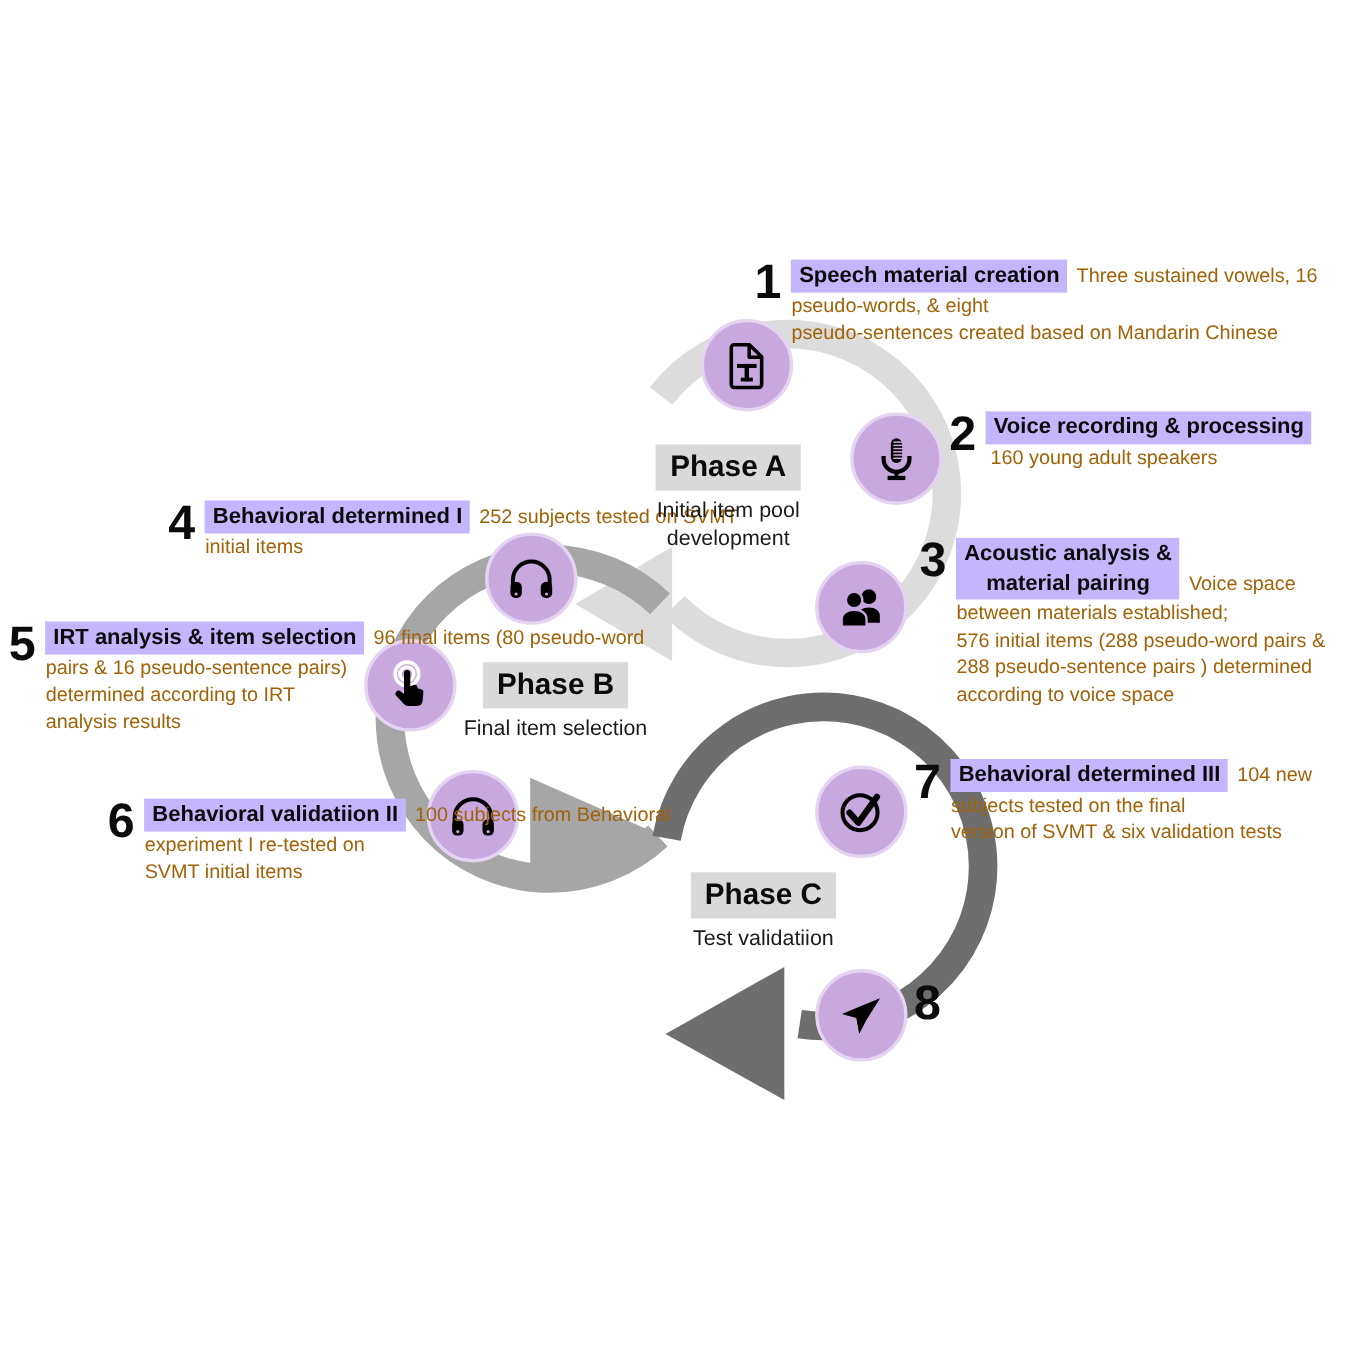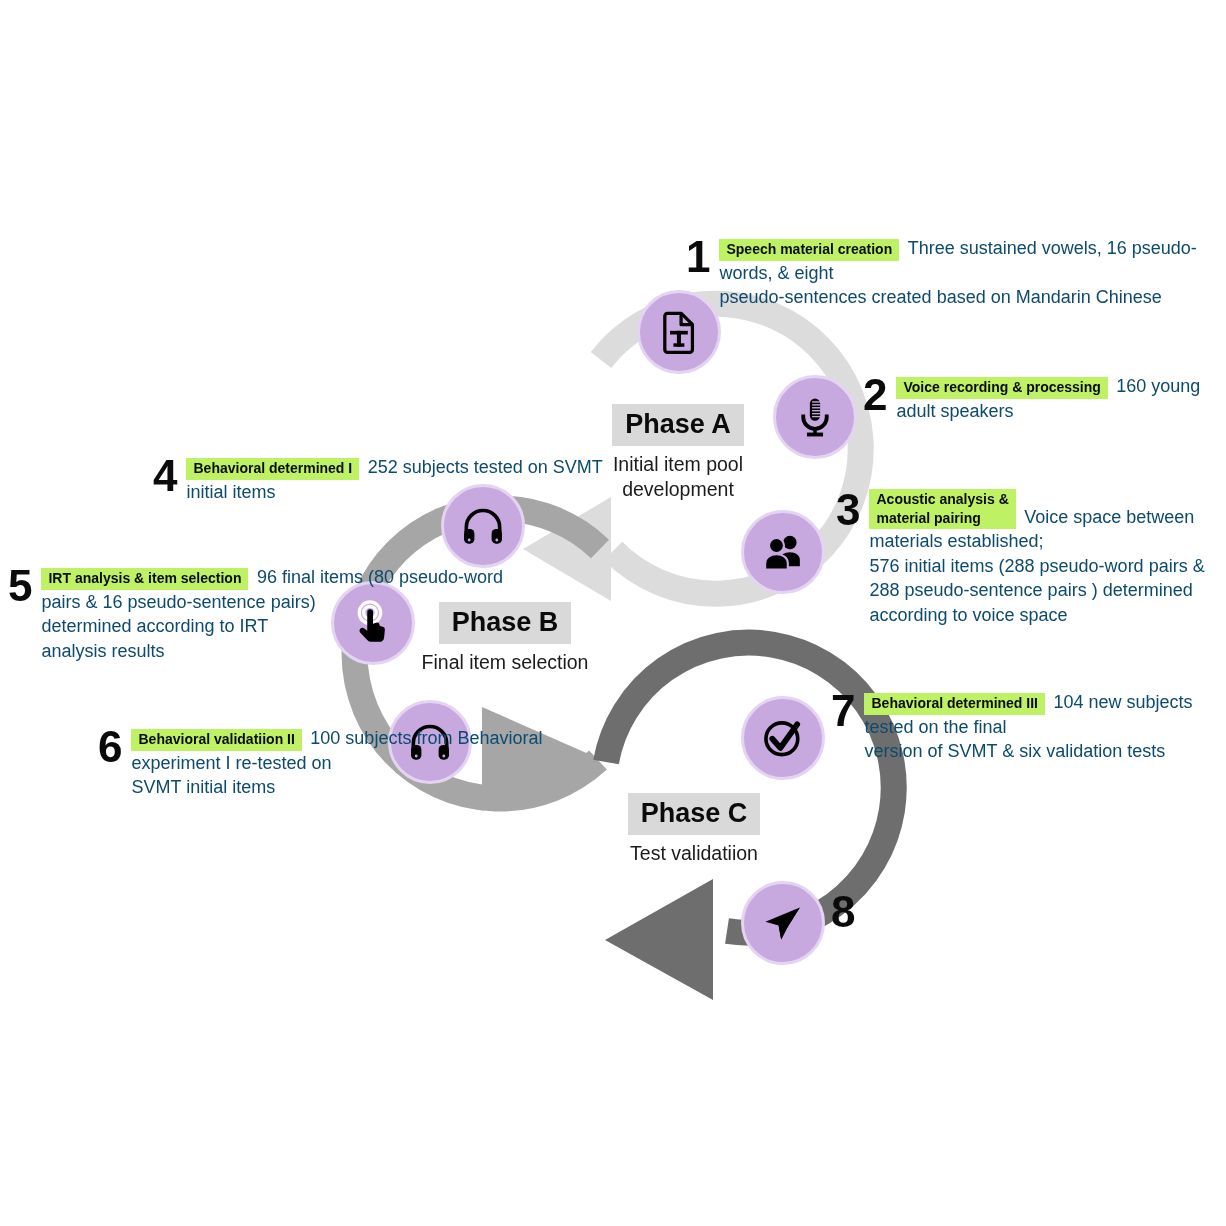"Speech material creation" .step .title { background: #bef264 -> #c4b5fd; font-size: 14px -> 20px }
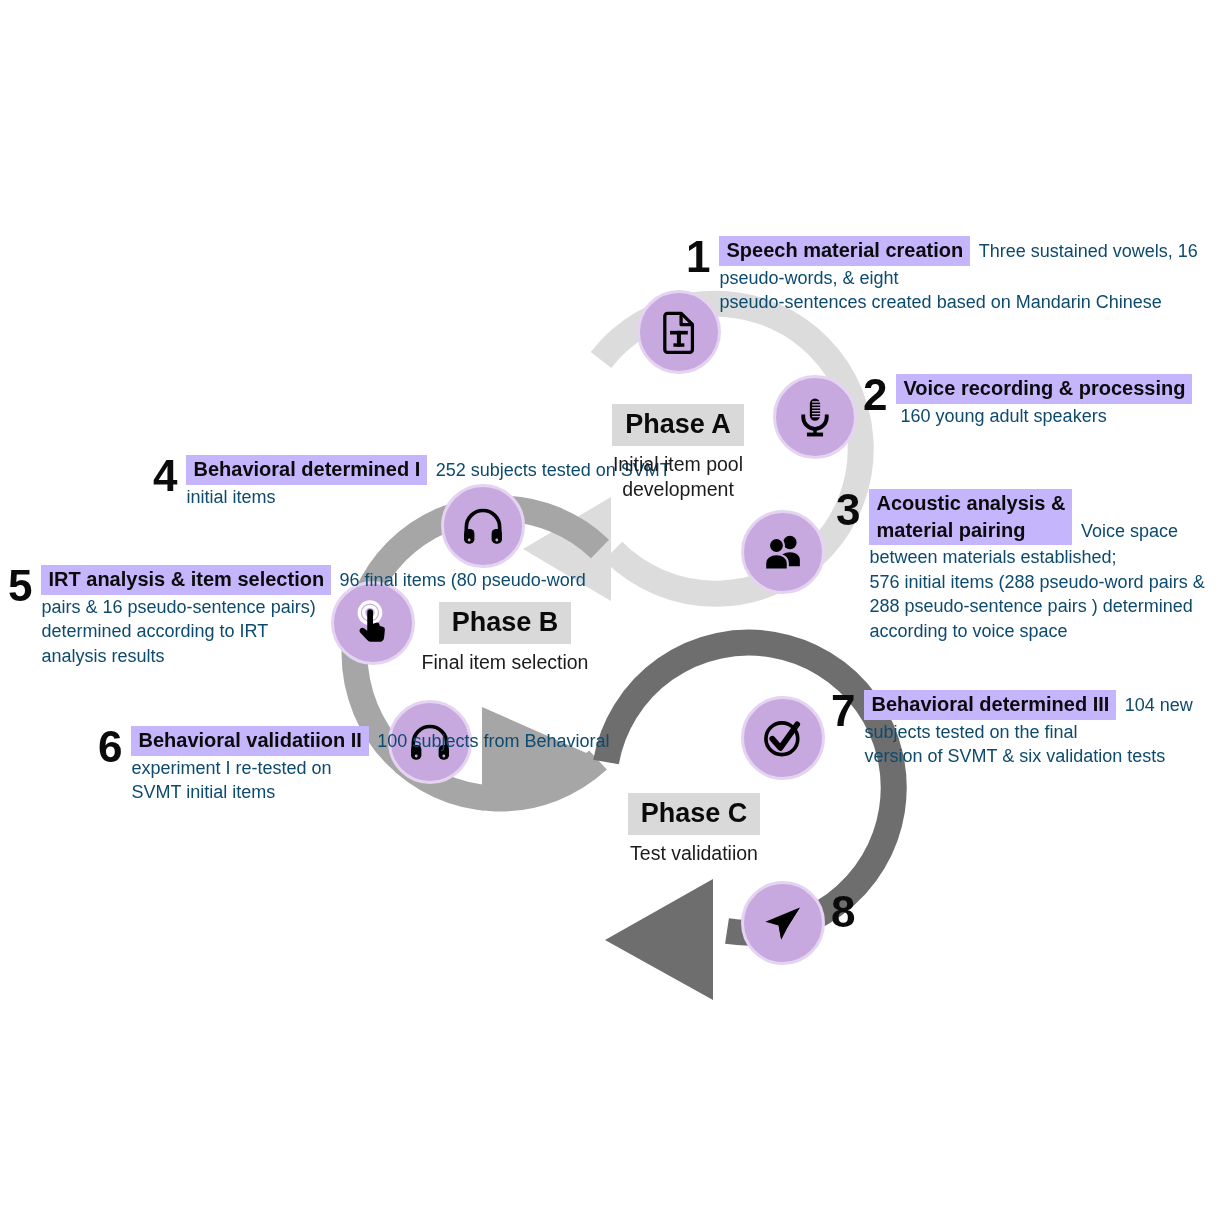"Three sustained vowels, 16 pseudo-words," .step .desc { color: #0c4a6e -> #a16207 }
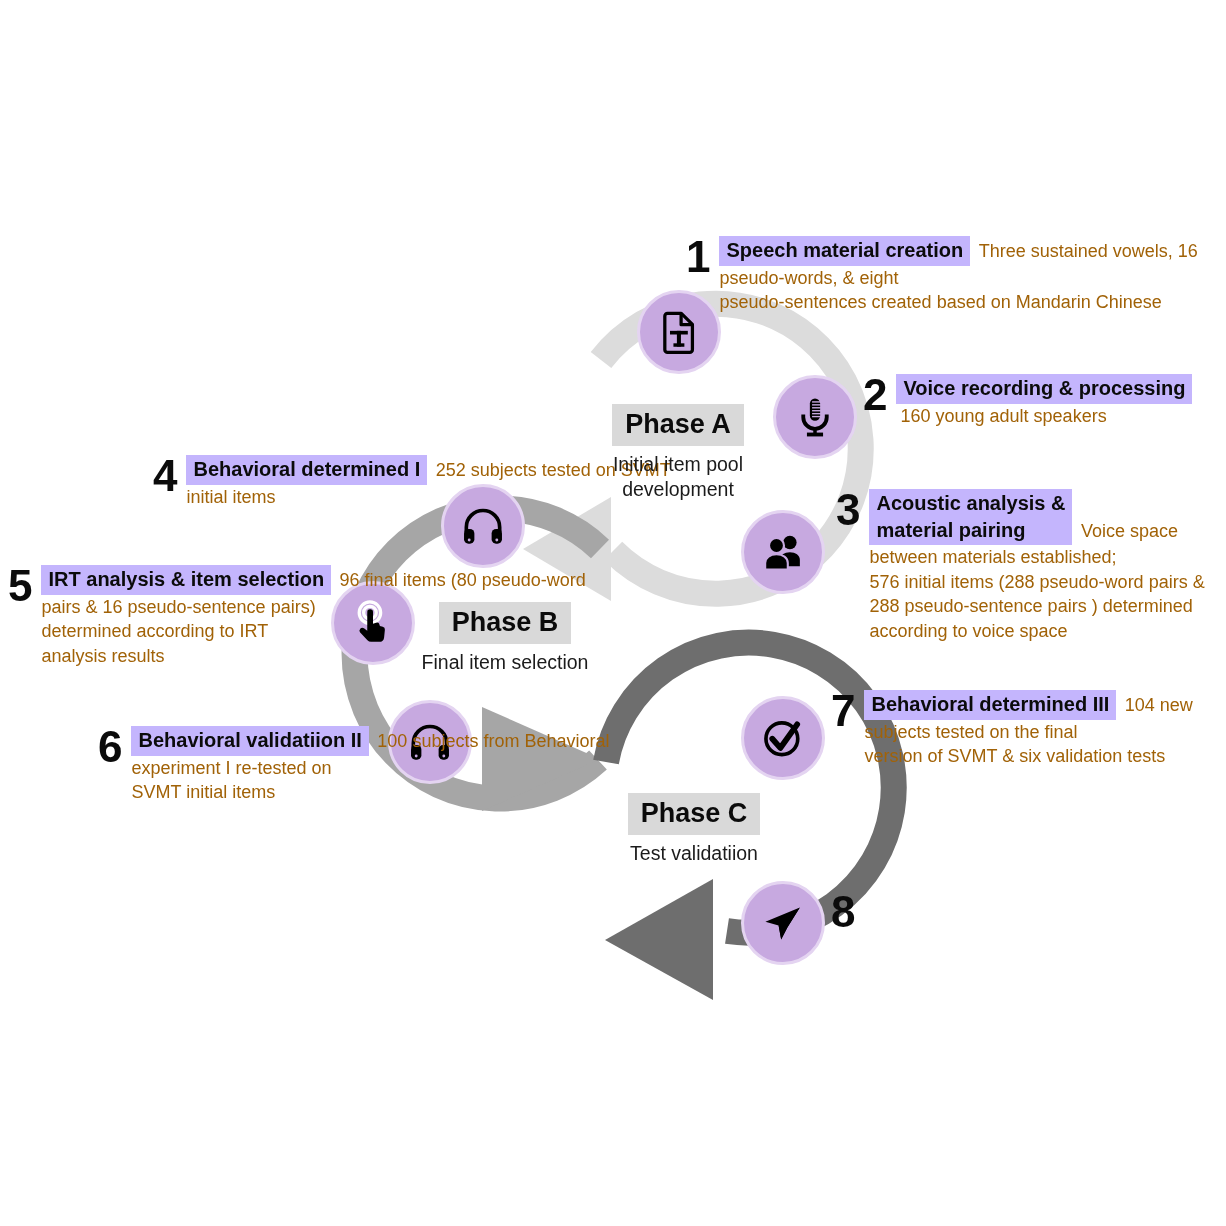"Phase A" div.phase { left: 576px -> 560px }
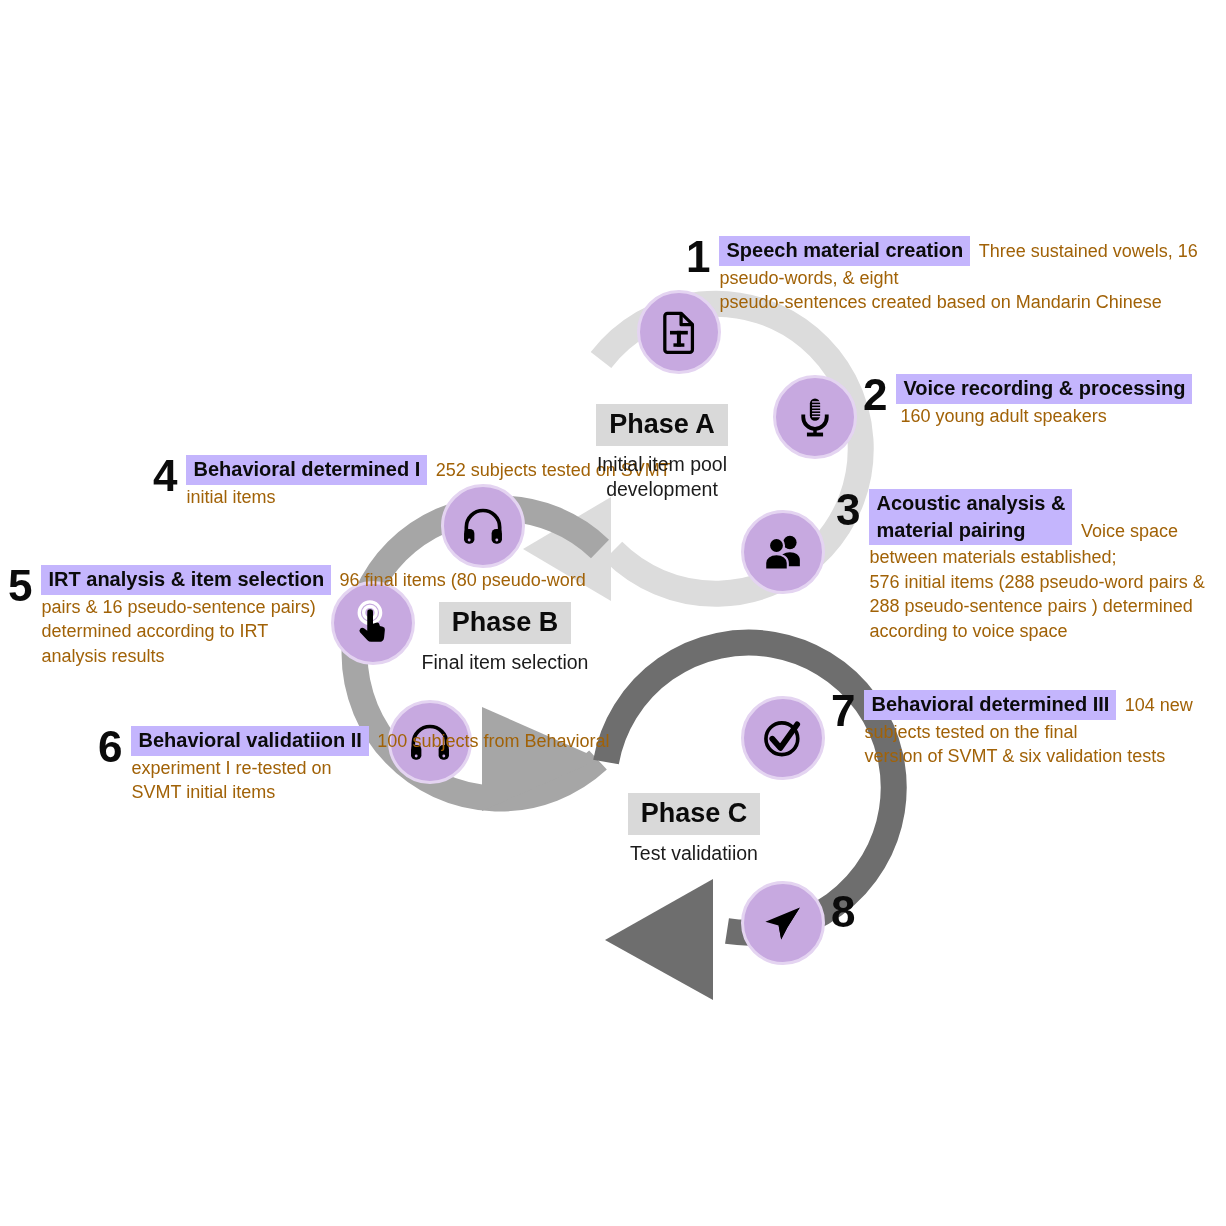"Acoustic analysis &" .step .title.two-line { text-align: left -> center }
